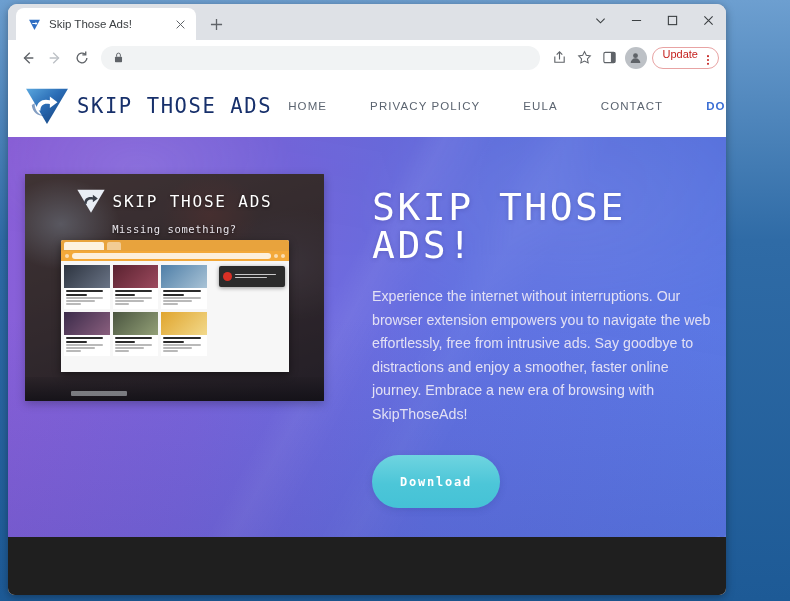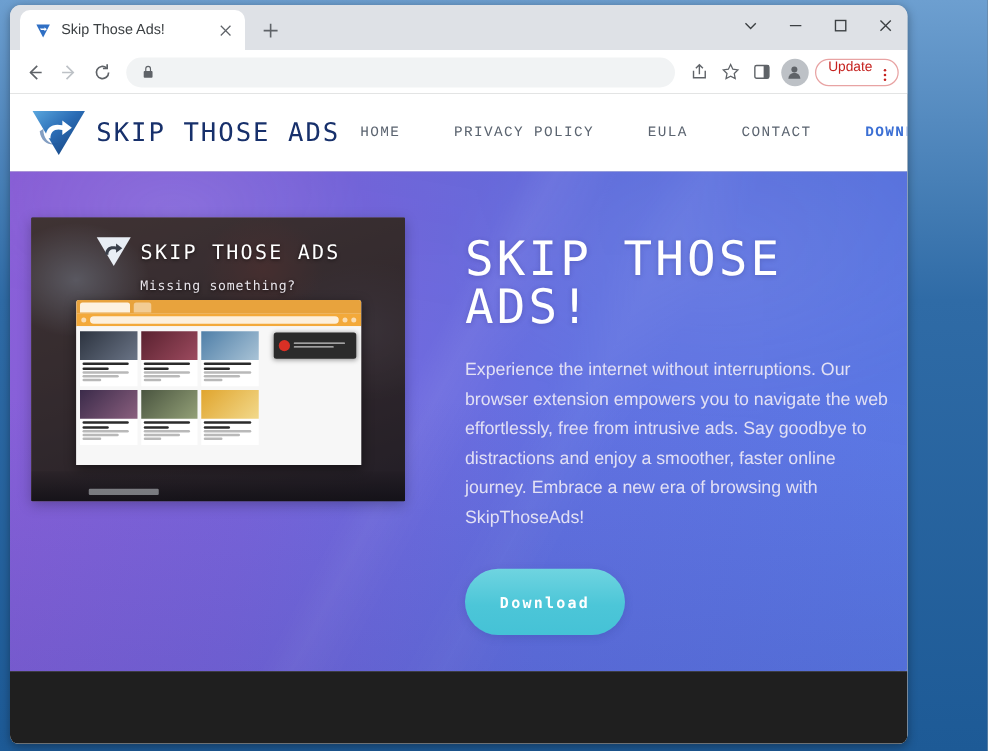"HOME" .nav-link { font-family: Liberation Mono, monospace -> Liberation Sans, sans-serif }
